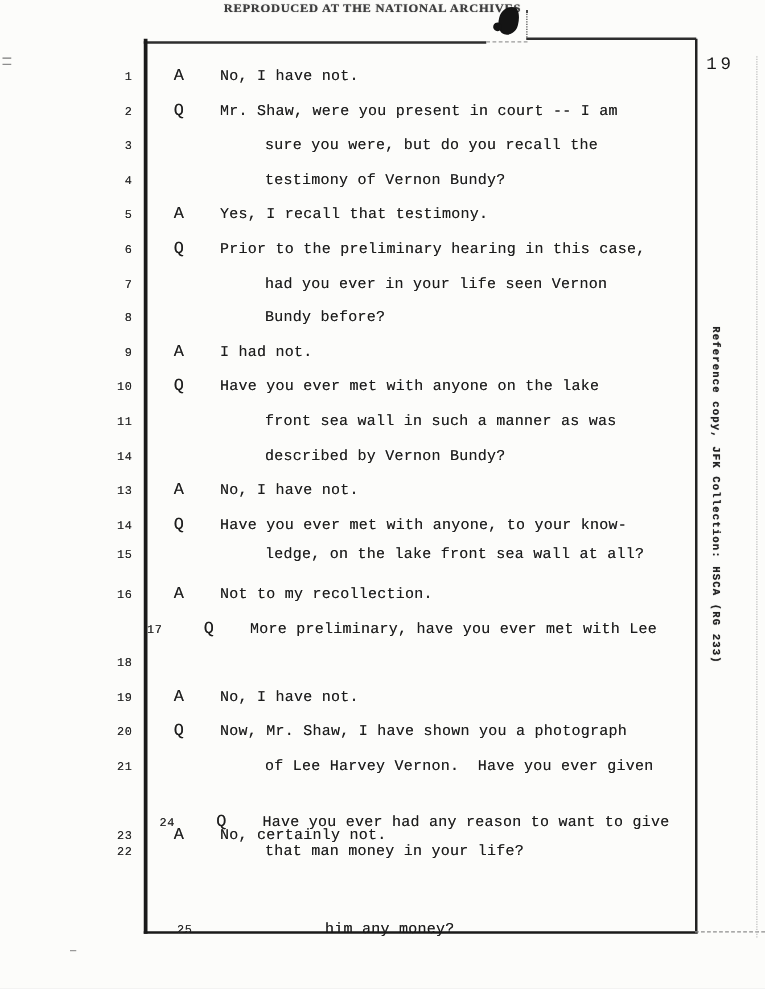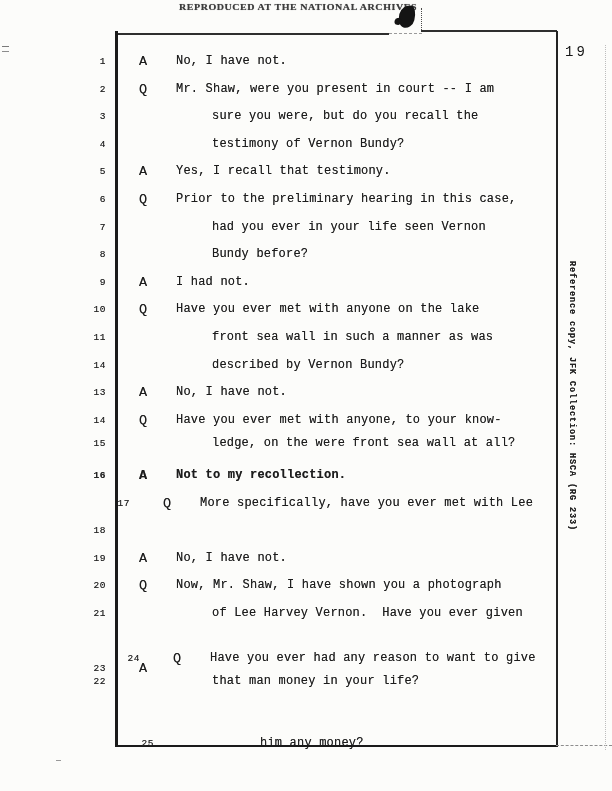"ledge, on the were front" span.text { text: were -> lake }
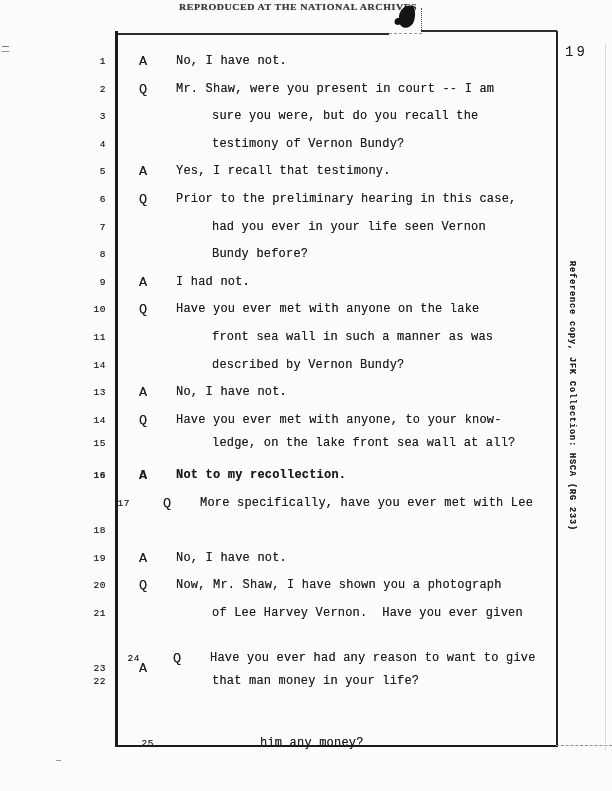"16" div.row { font-weight: bold -> none }
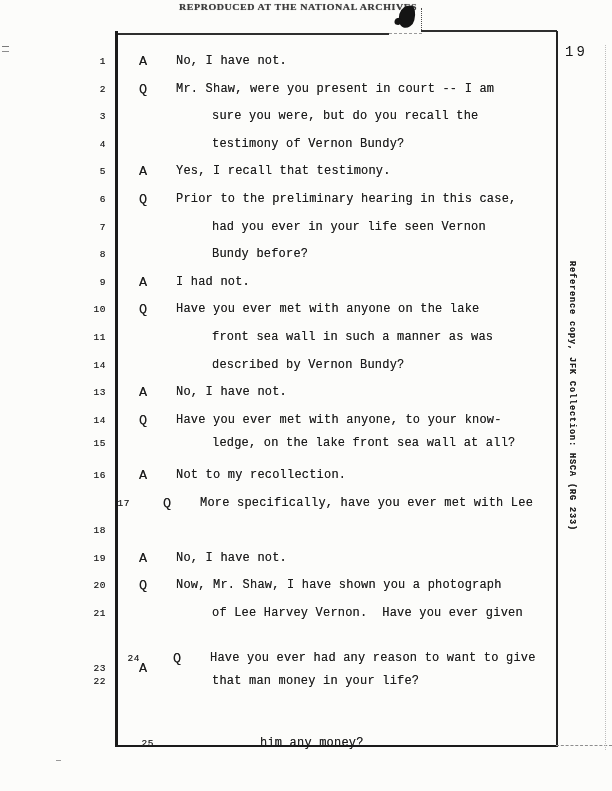"More specifically, have you ever" span.text { text: specifically -> preliminary }
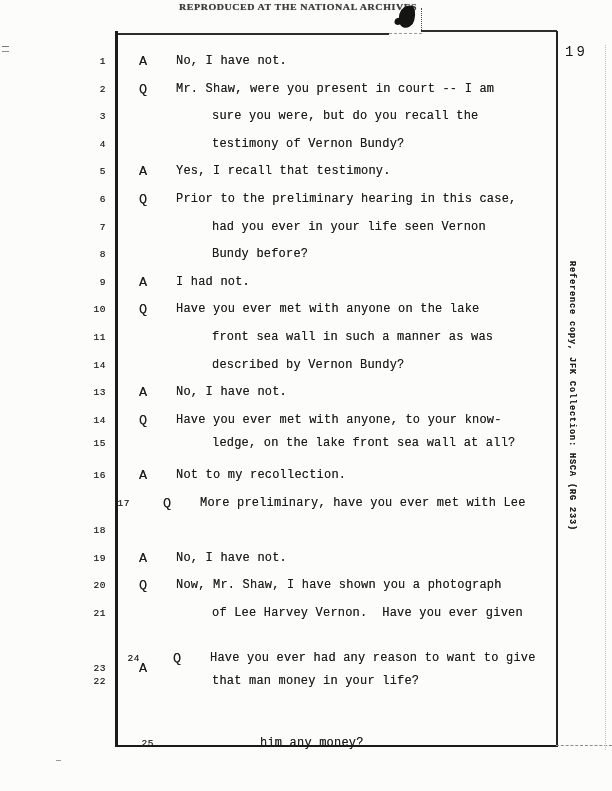"No, certainly not." span.text { html: none -> <span>No, certainly not.</span> }
